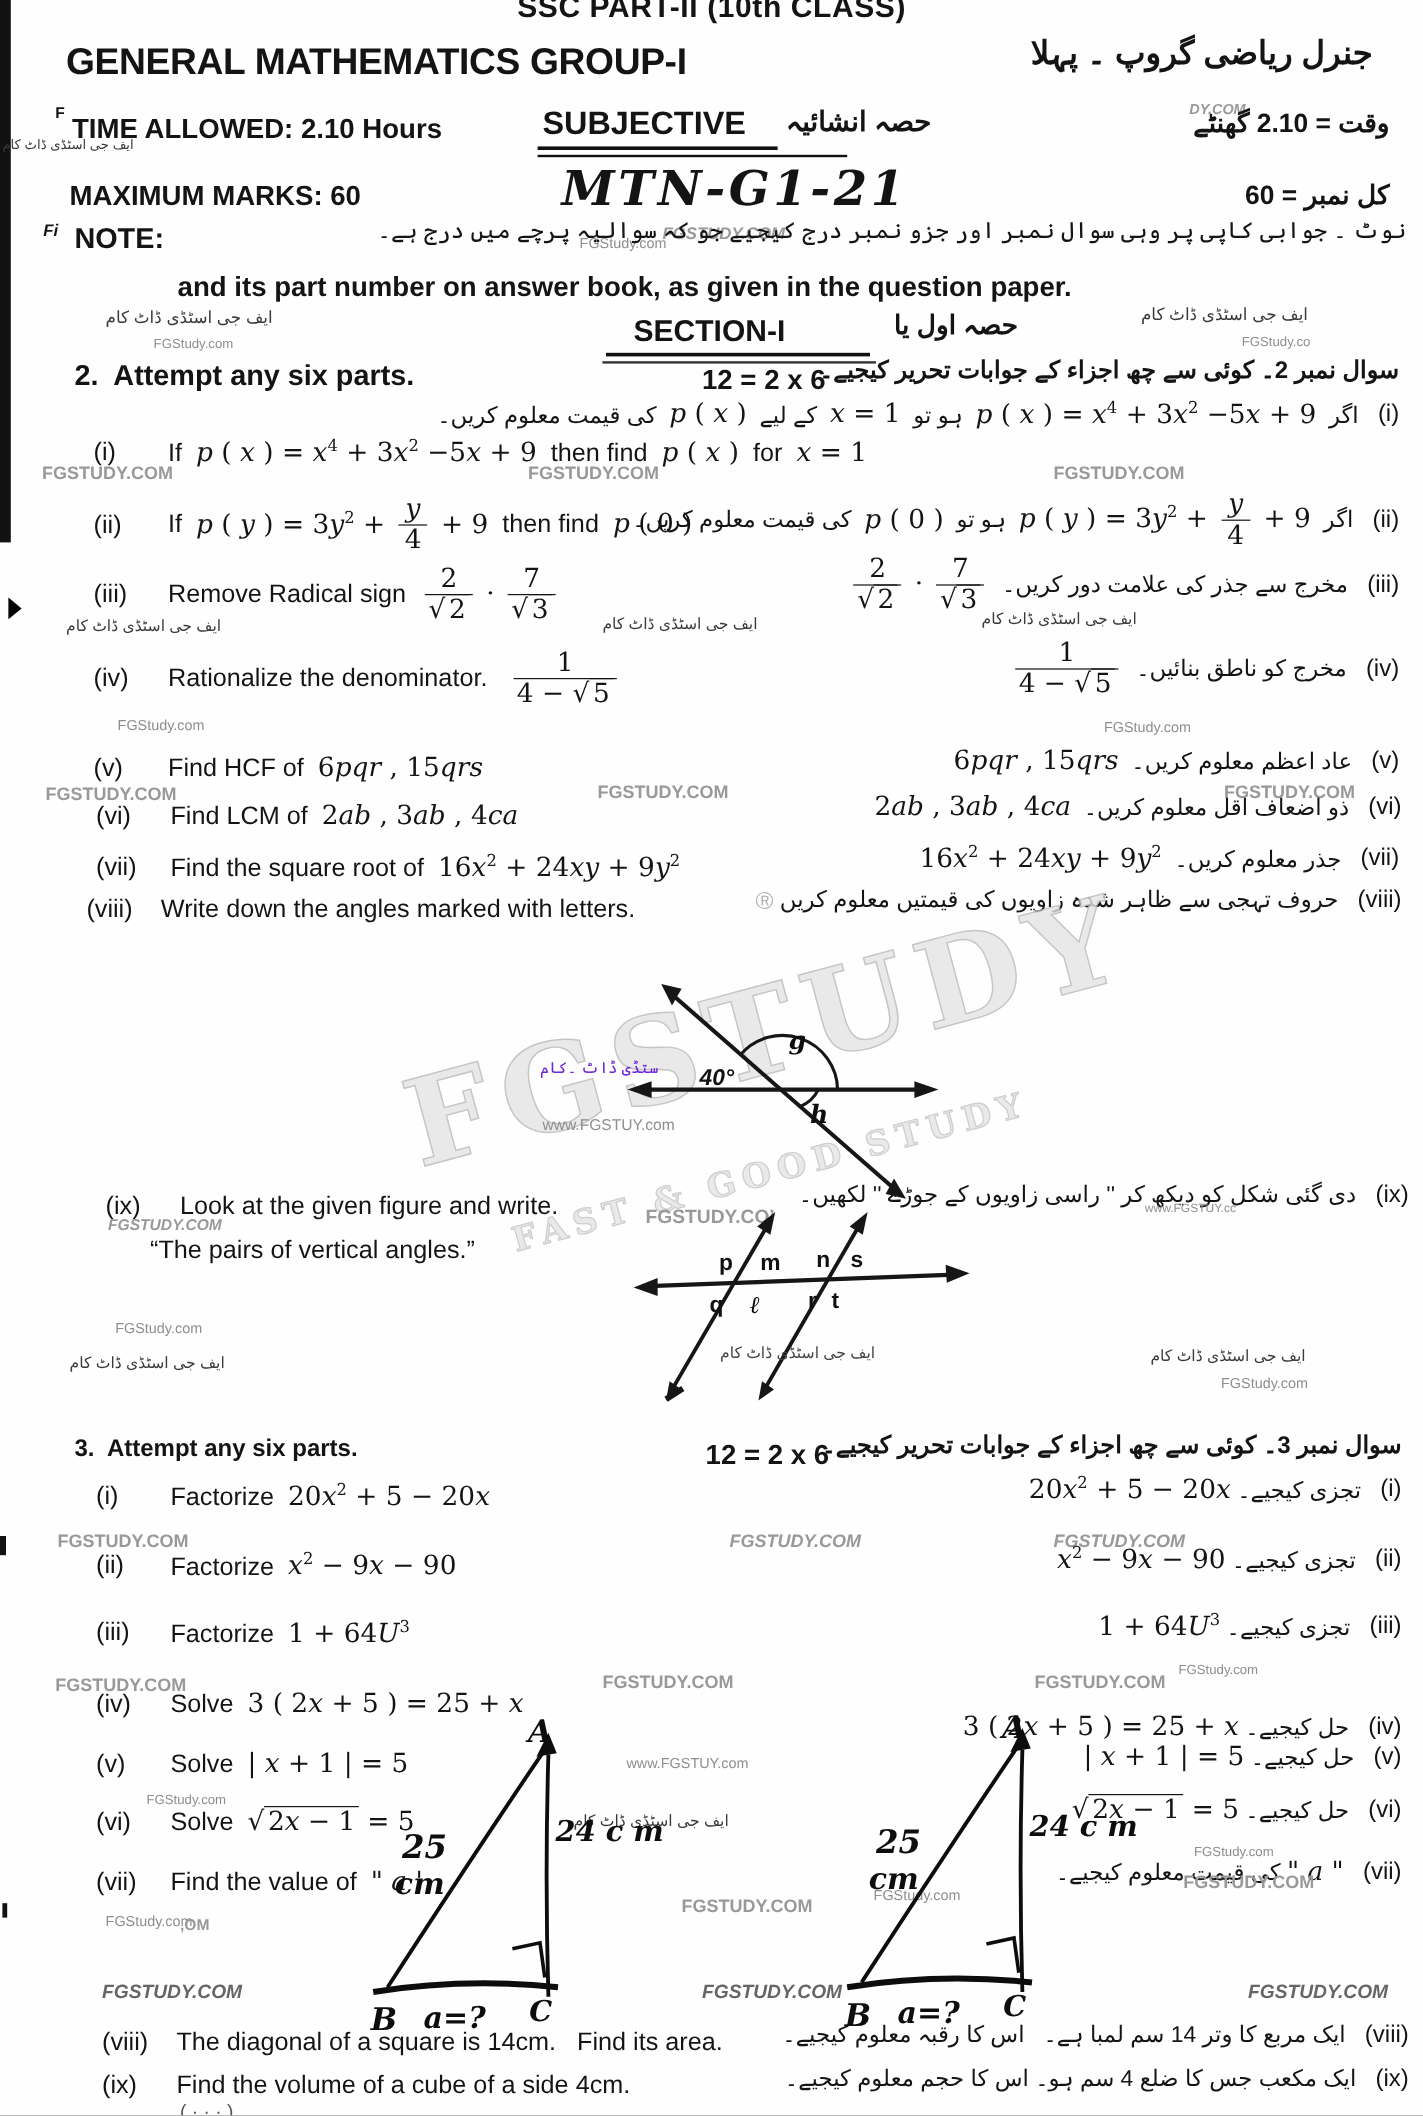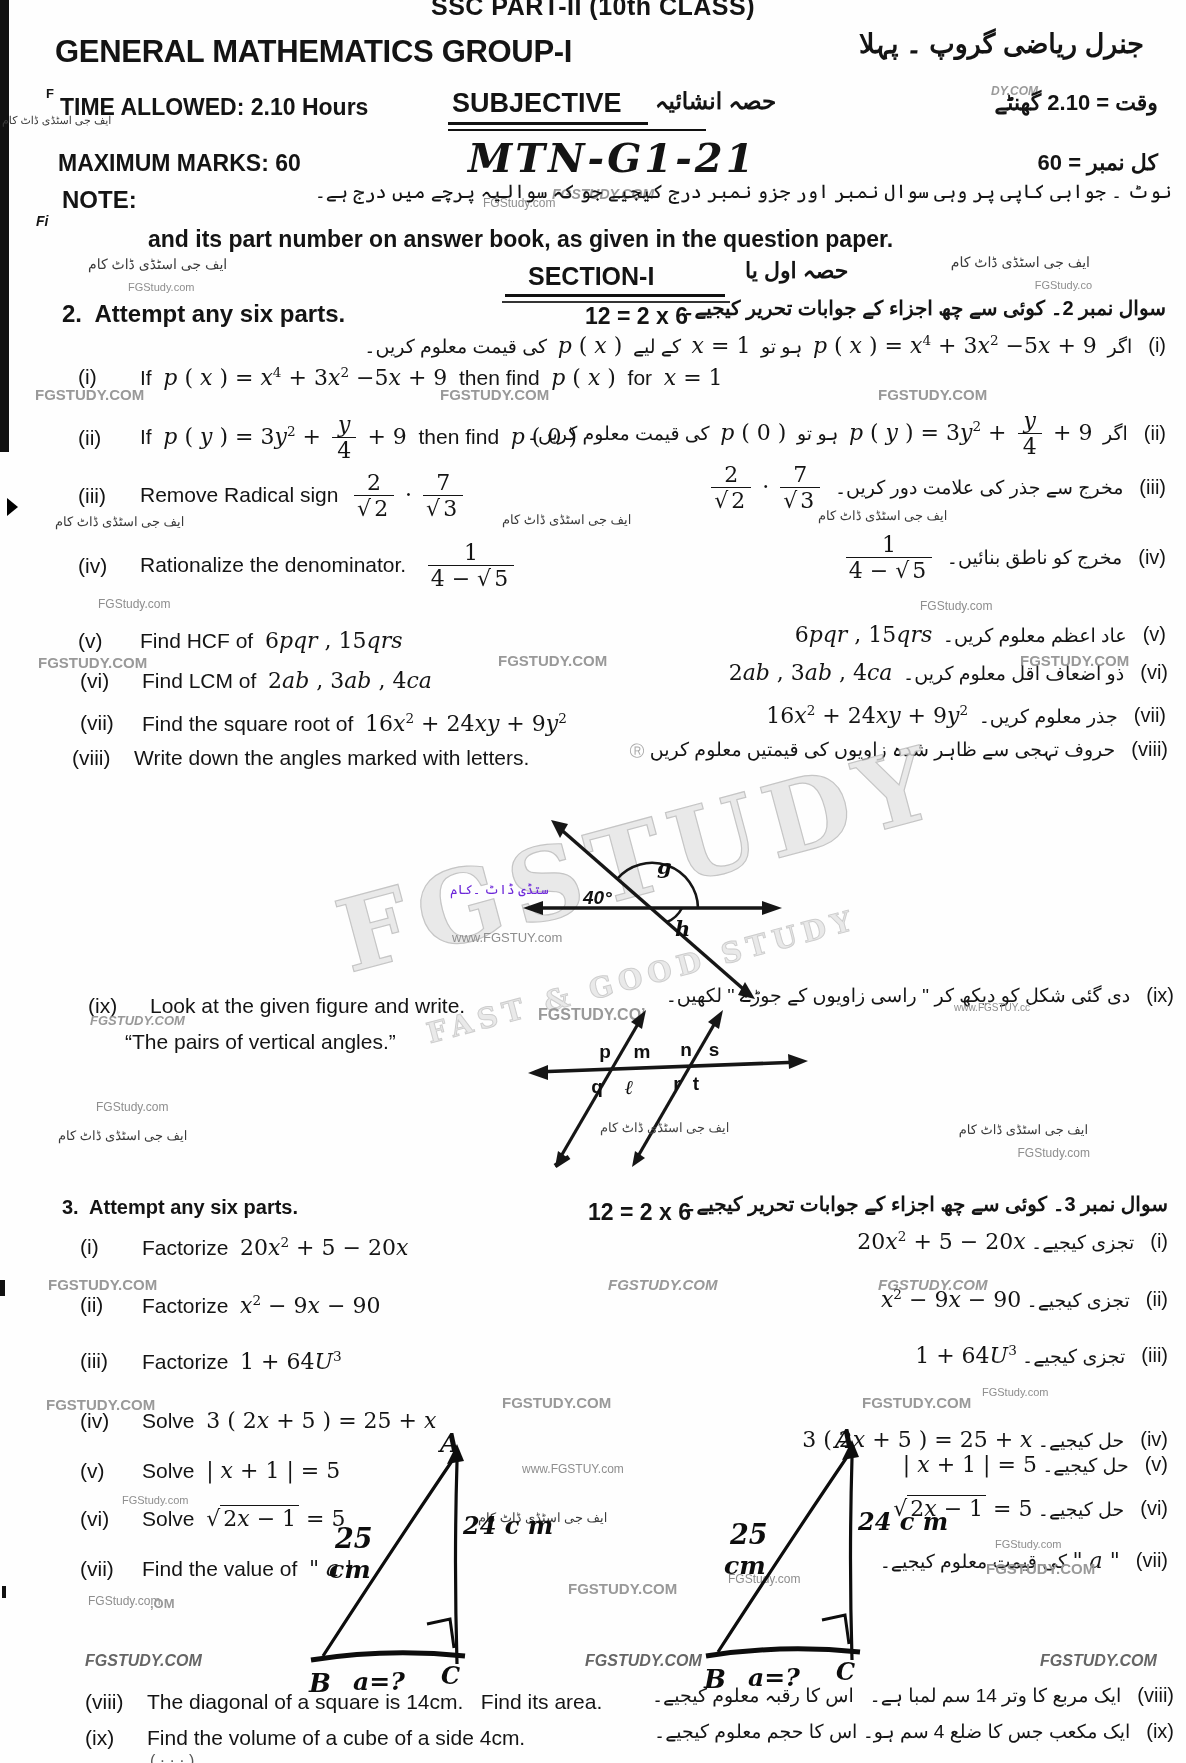"Fi" span.ab { margin-top: 29px -> none }
